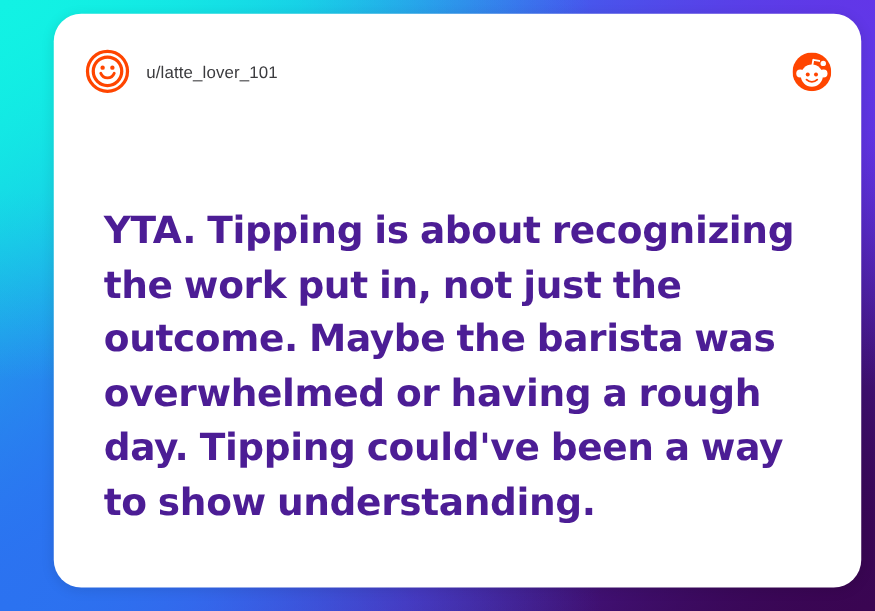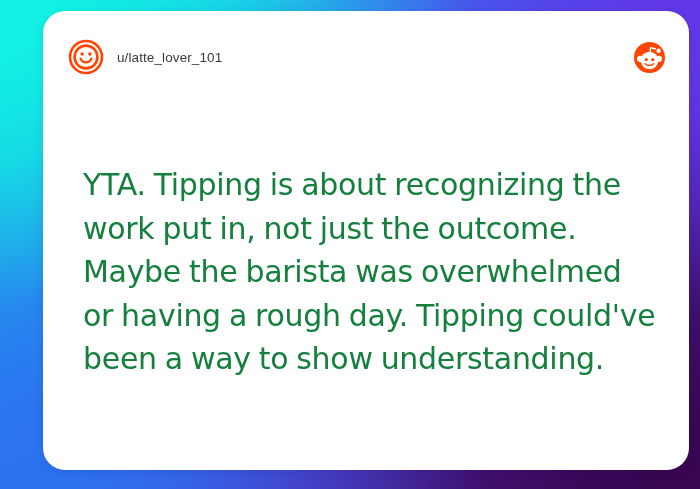"YTA. Tipping is about recognizing" .post-body { color: #15803d -> #4c1d95; font-weight: 400 -> 700 }
